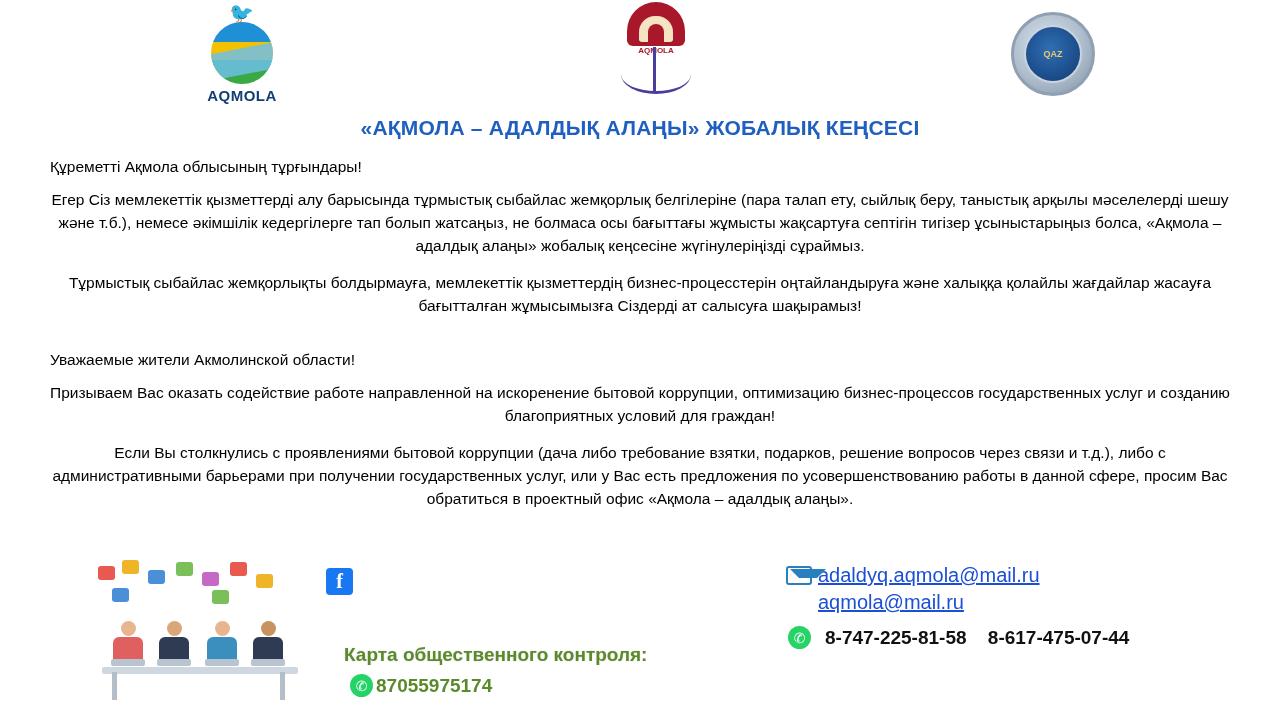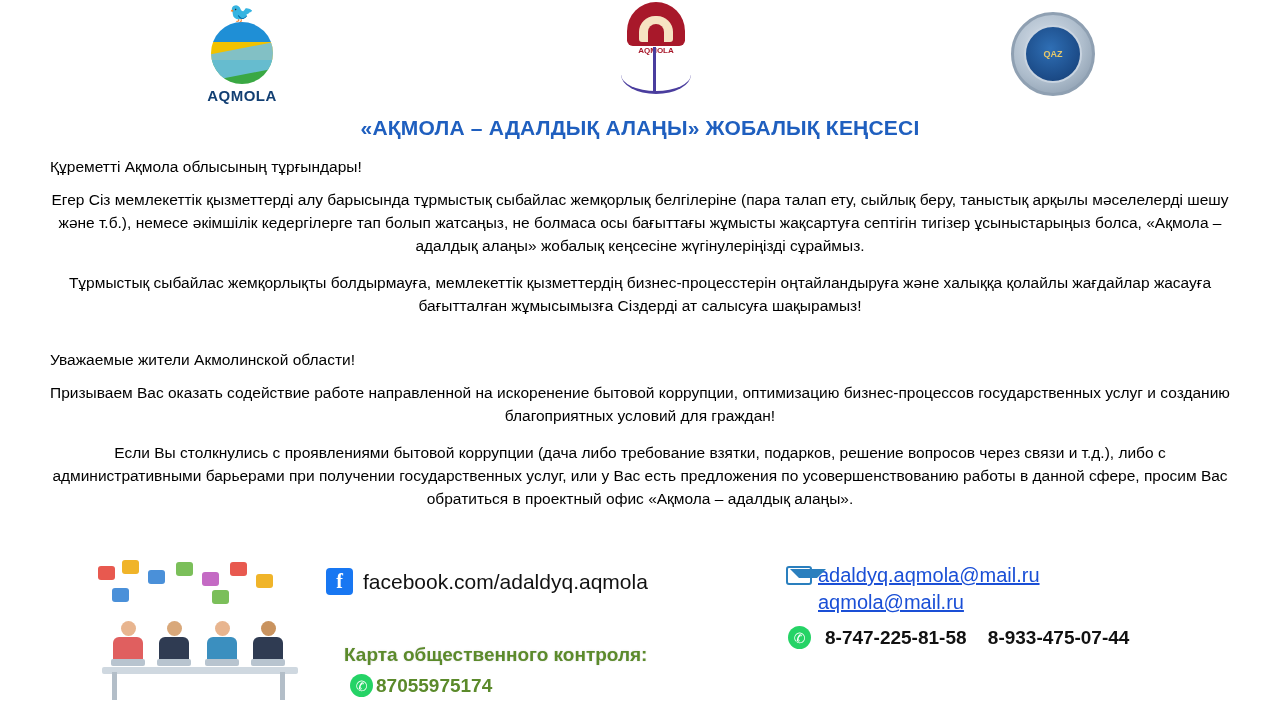"facebook.com/adaldyq.aqmola" div.social-text { html: <div>facebook.com/adaldyq.aqmola</div> -> none }
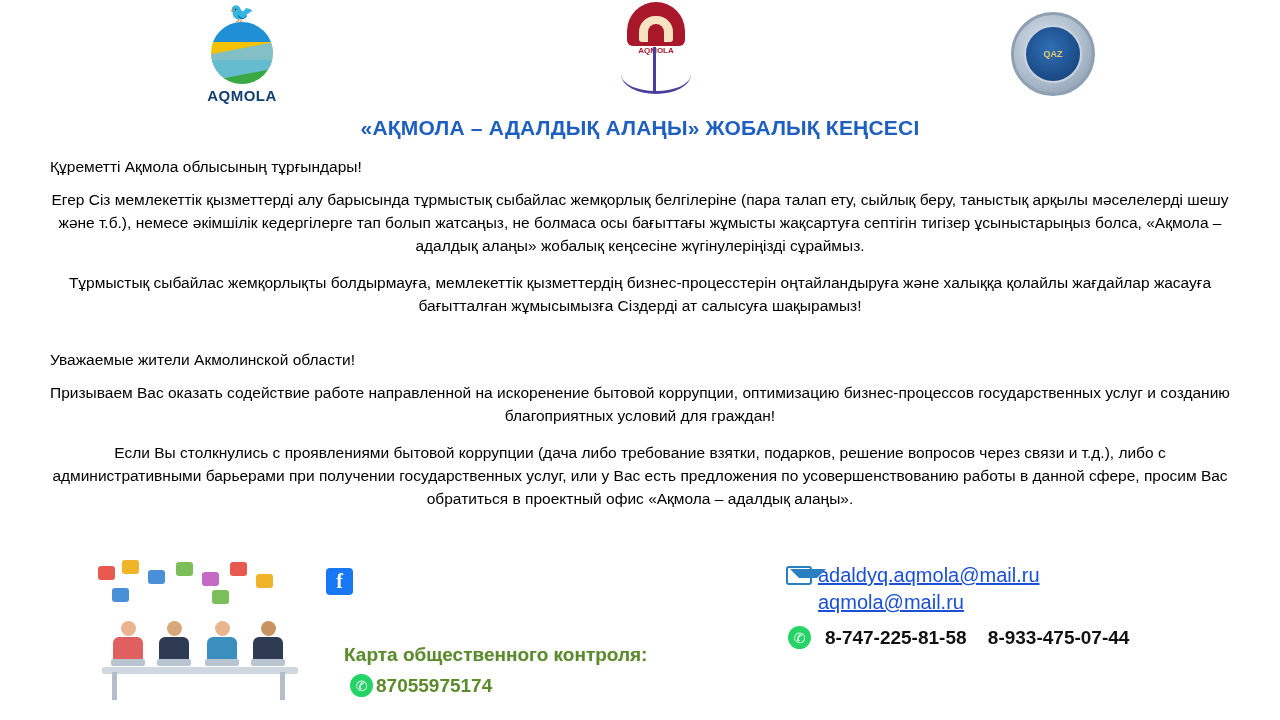"8-933-475-07-44" span { text: 8-933-475-07-44 -> 8-617-475-07-44 }
